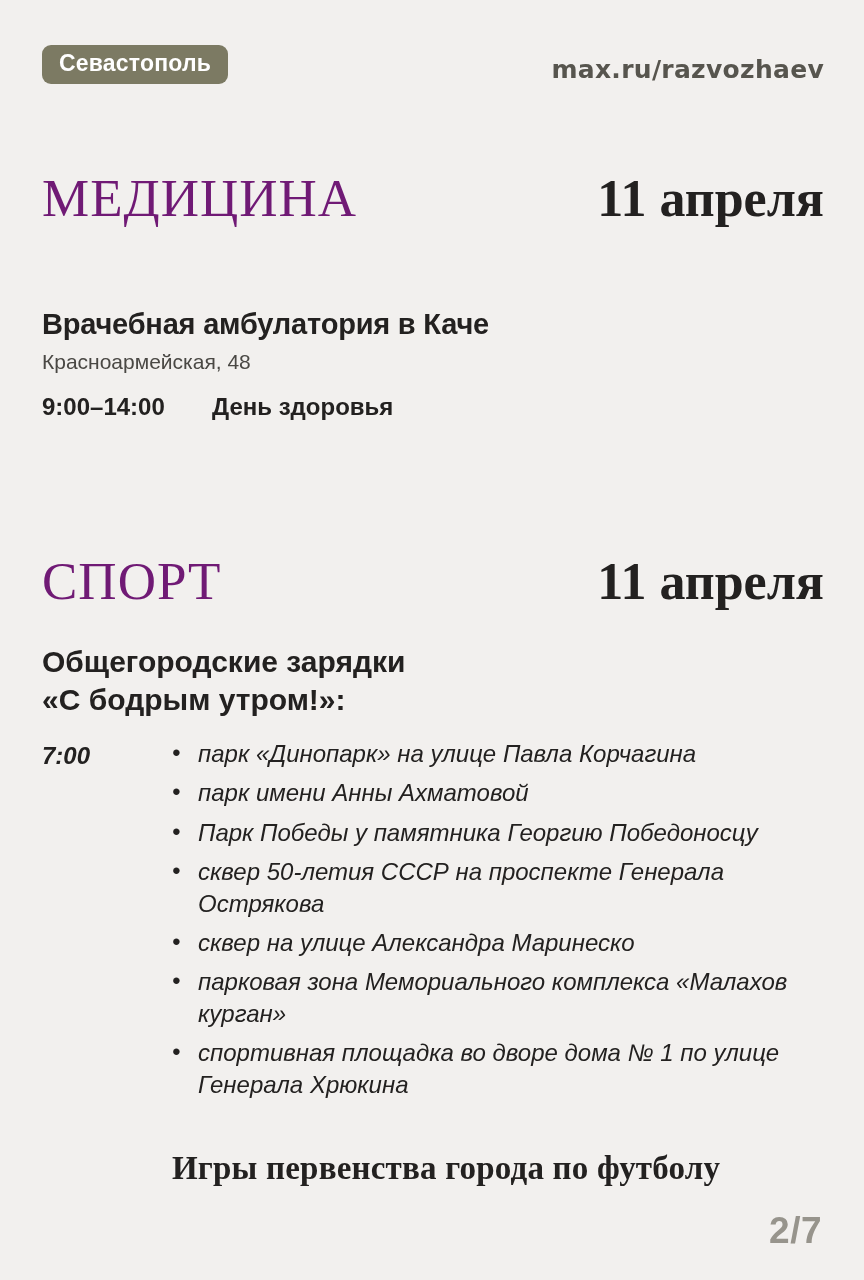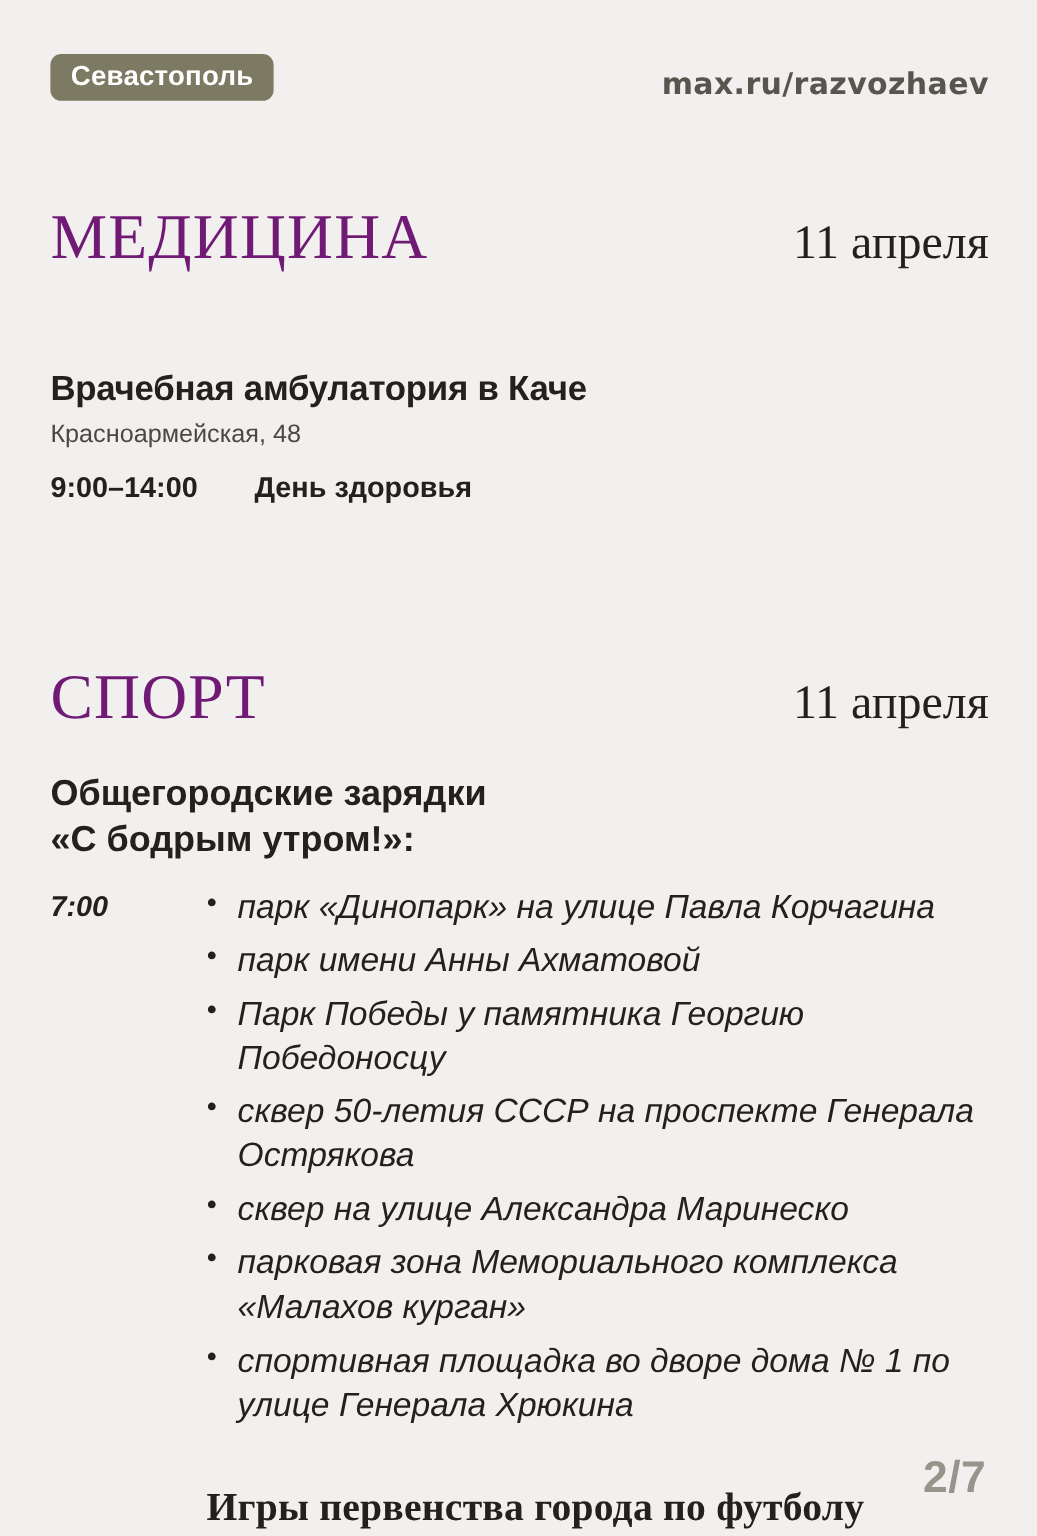"11 апреля" .section-date { font-size: 40px -> 52px; font-weight: normal -> bold }
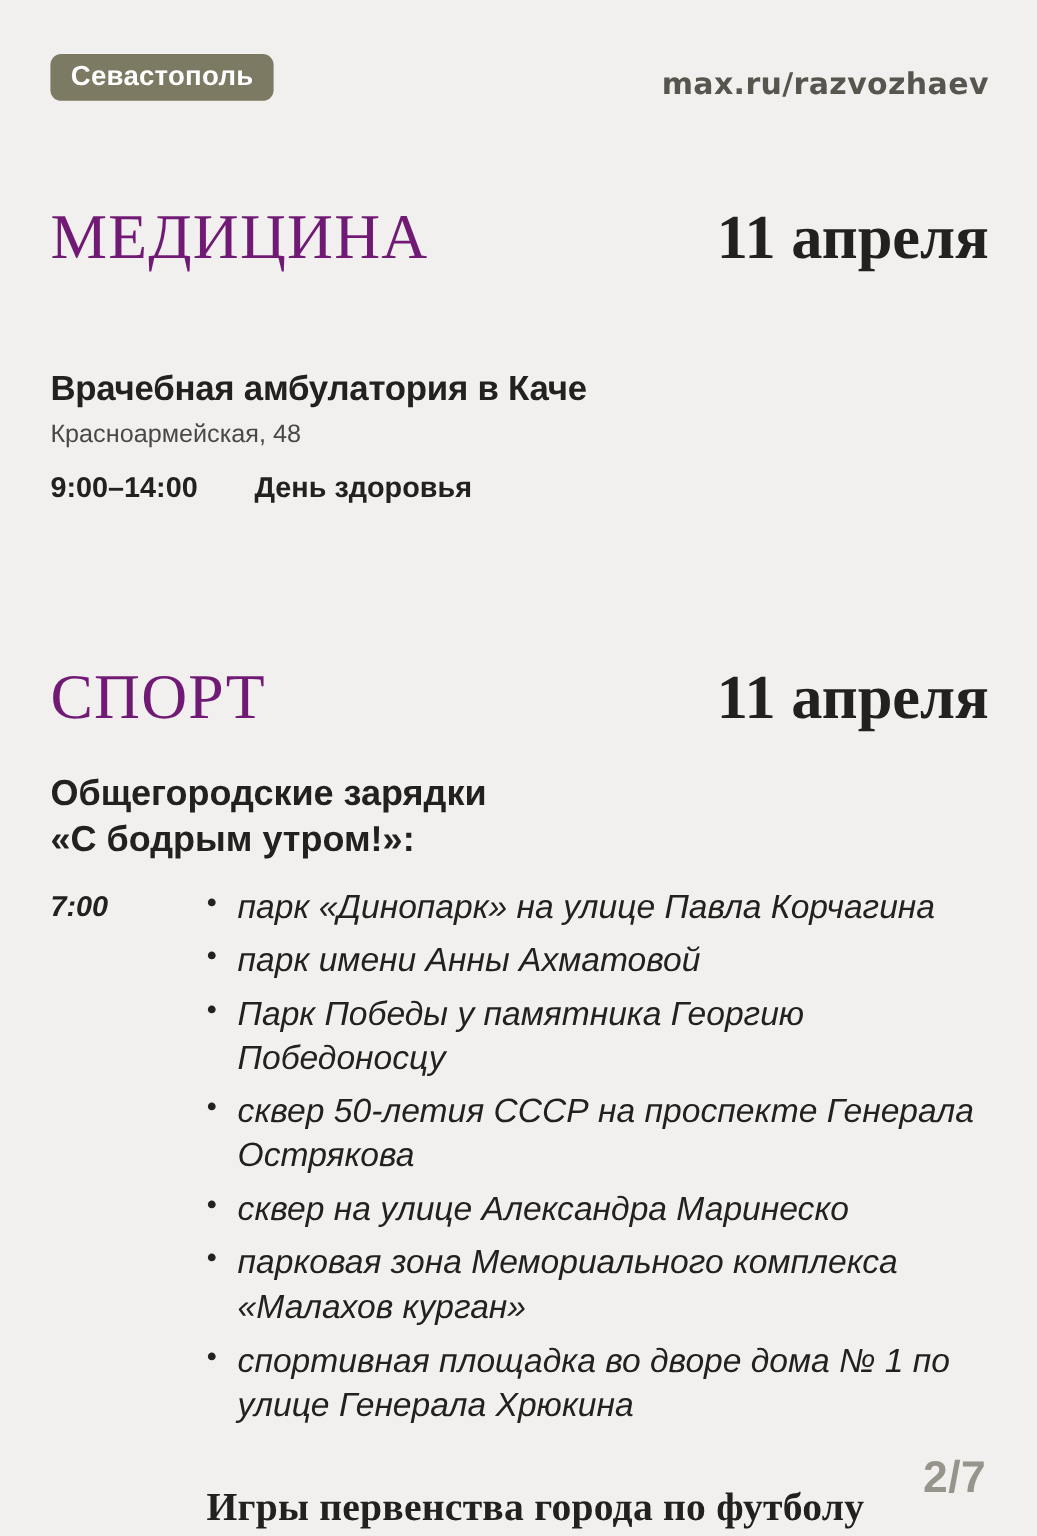"парк «Динопарк» на улице Павла" .charge-list li { font-size: 28px -> 24px }
